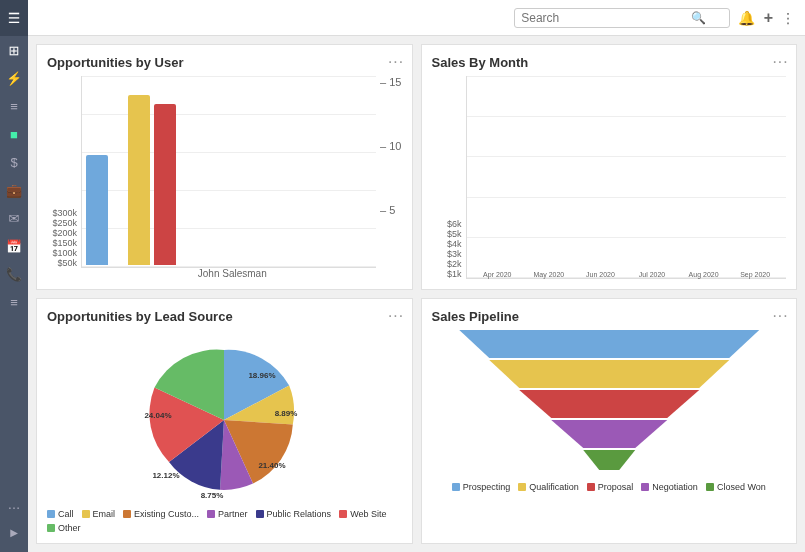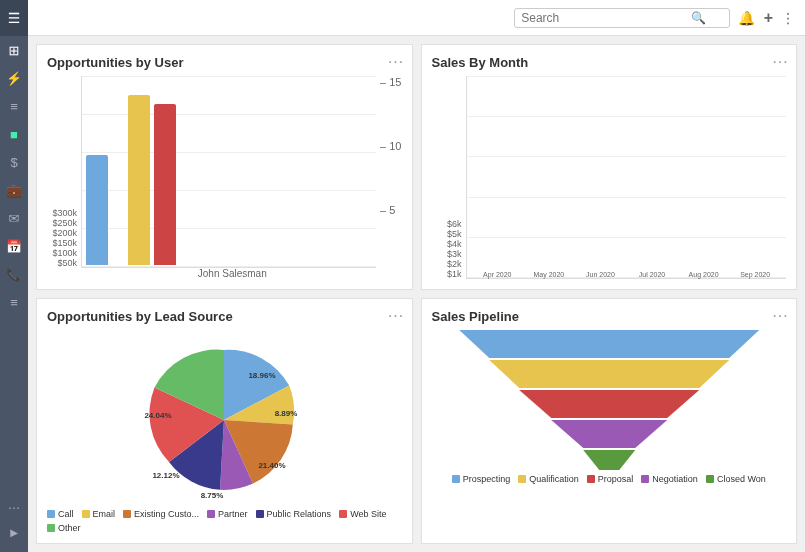"Prospecting" div { margin-top: 4px -> 12px }
